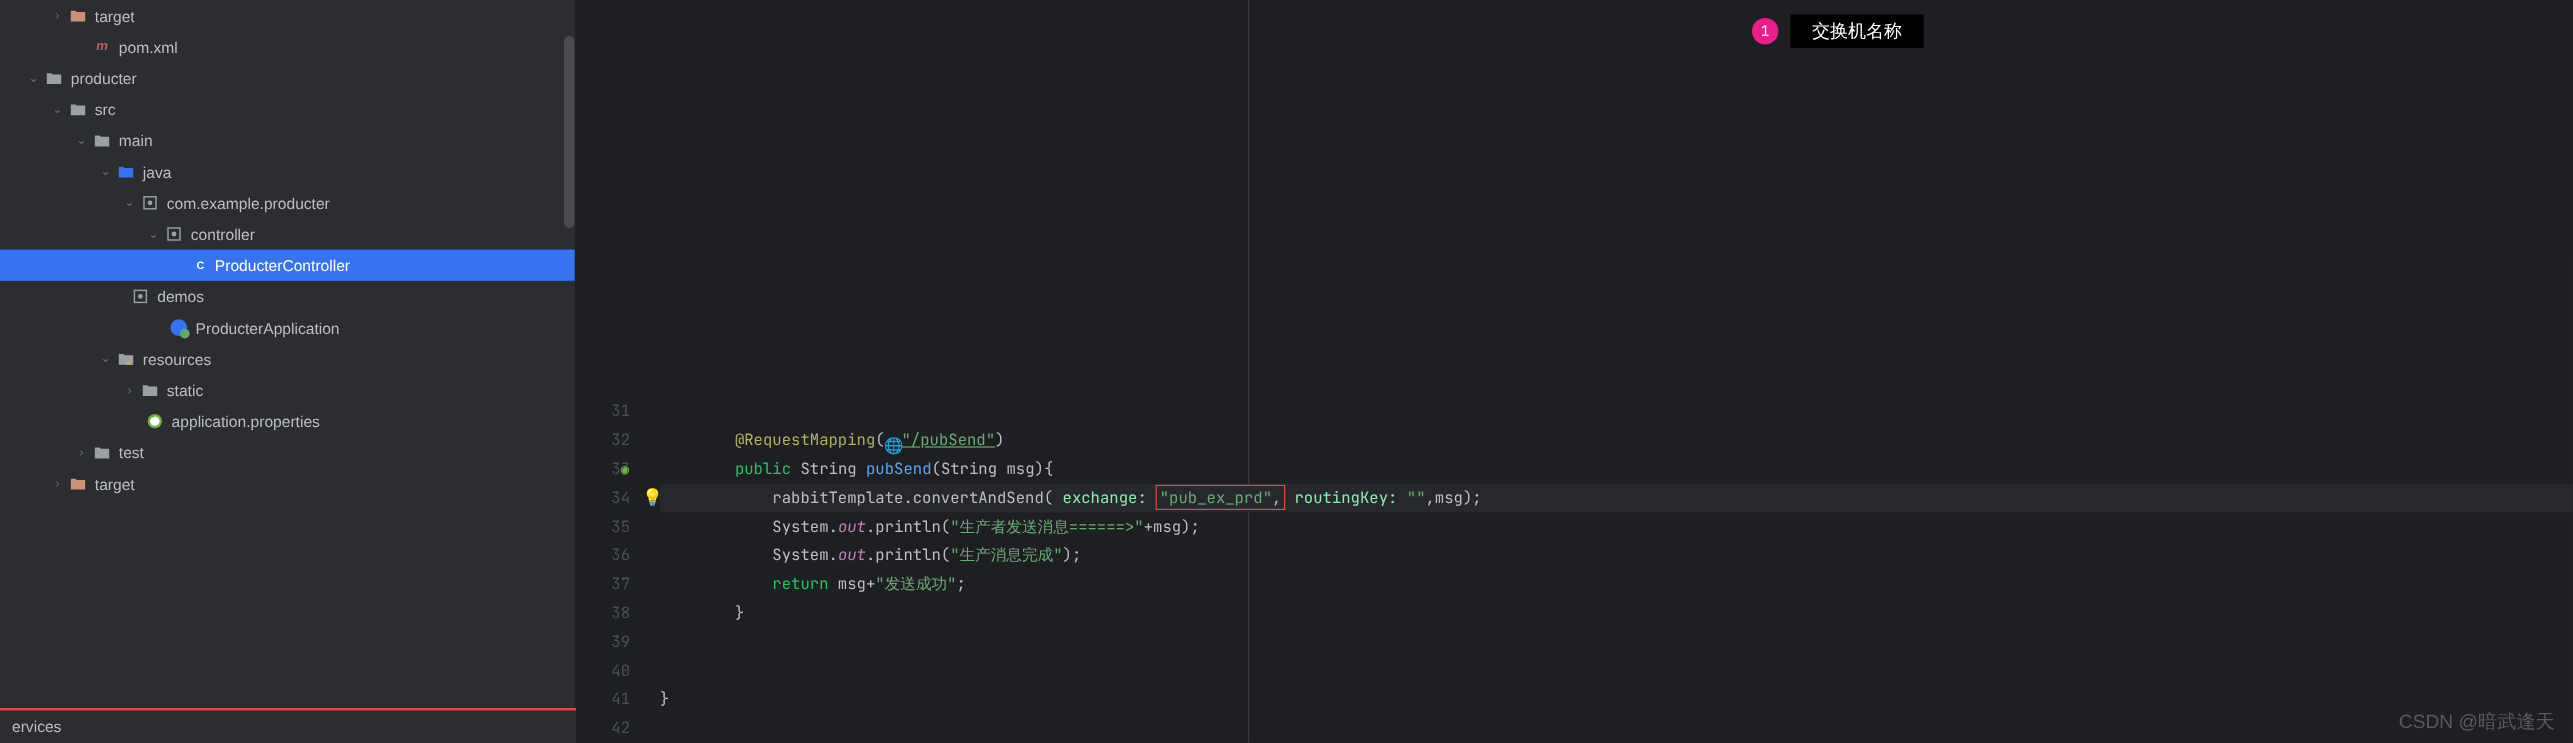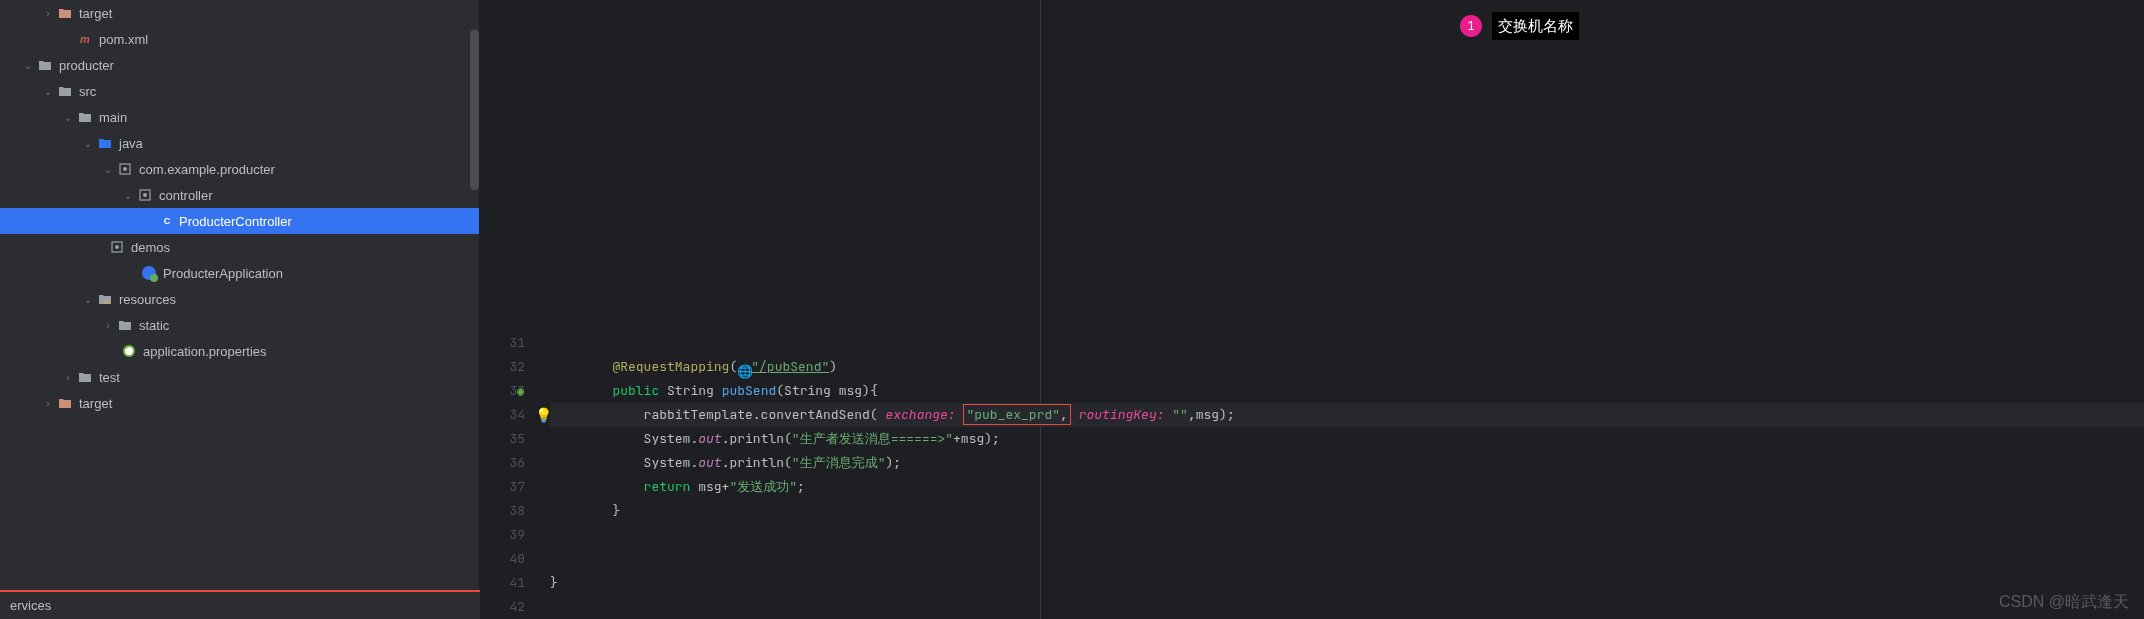"交换机名称" .badge-text { padding: 4px 6px -> 4px 18px }
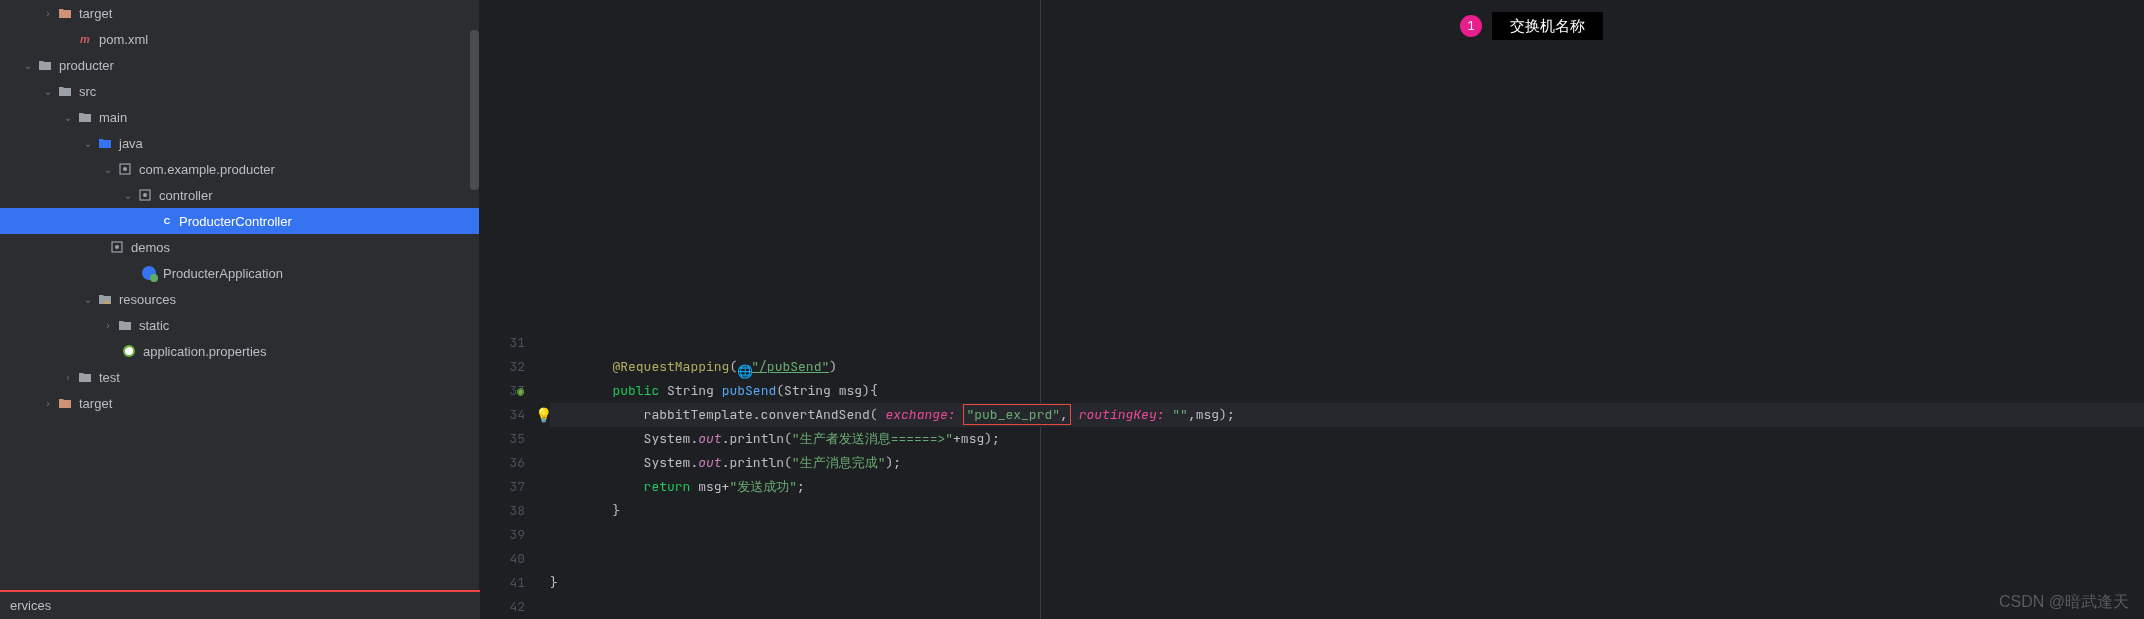"exchange:" .param-hint { color: #ec4899 -> #86efac; font-style: italic -> none }
